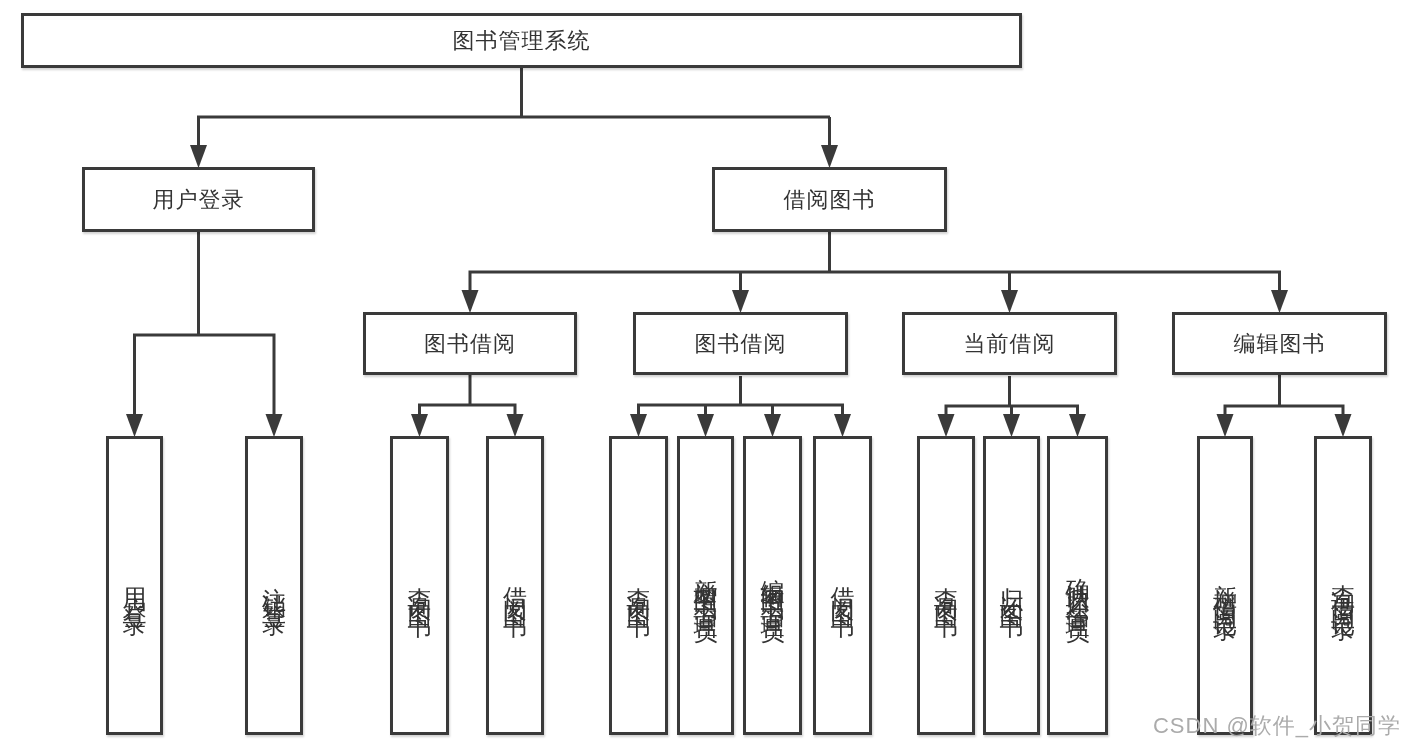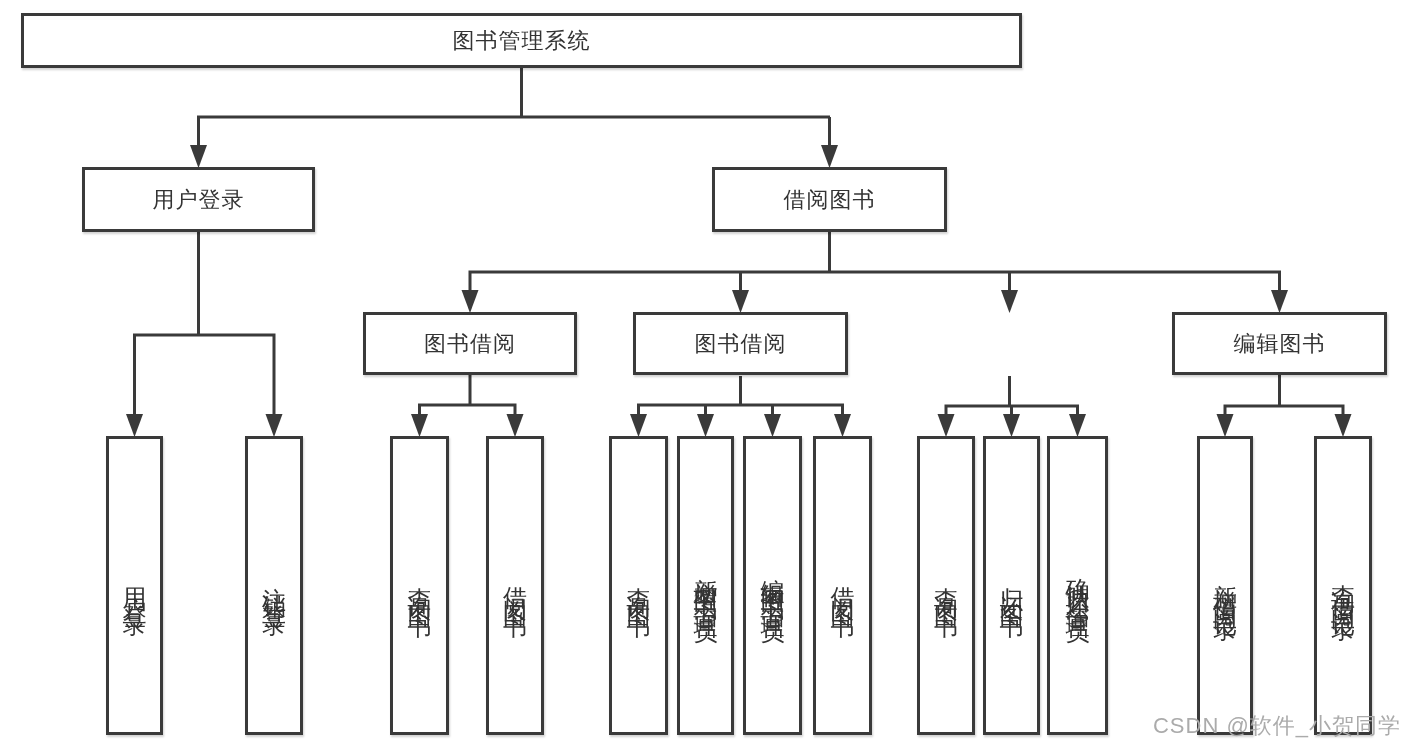"当前借阅" div.box { html: none -> <div> <span>当前借阅</span> </div> }
